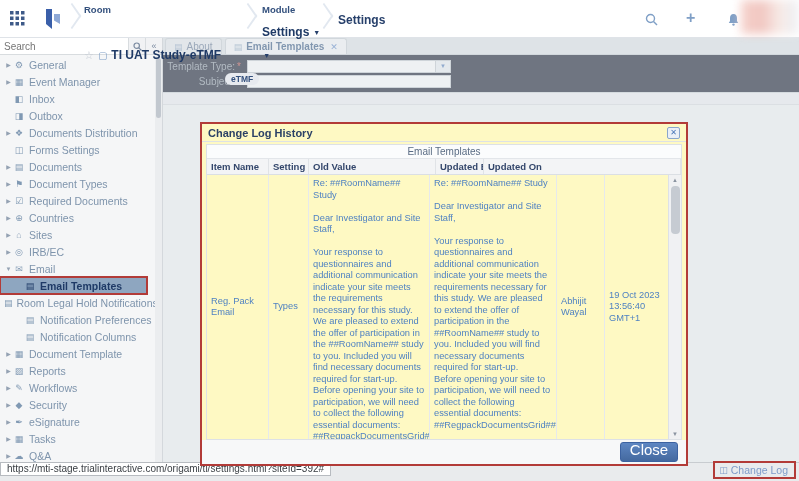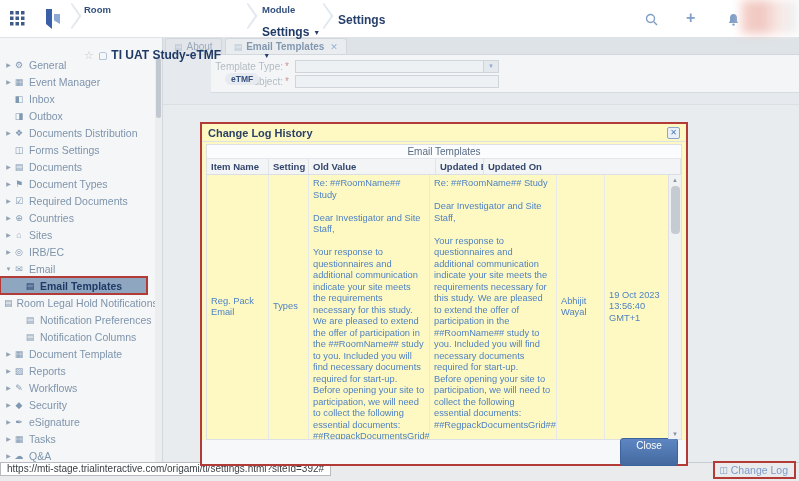"Search" div.sbsearch { html: none -> <div> <input> <span> <svg> <circle></circle> <line></line> </svg> </span> <span>«</span> </div> }
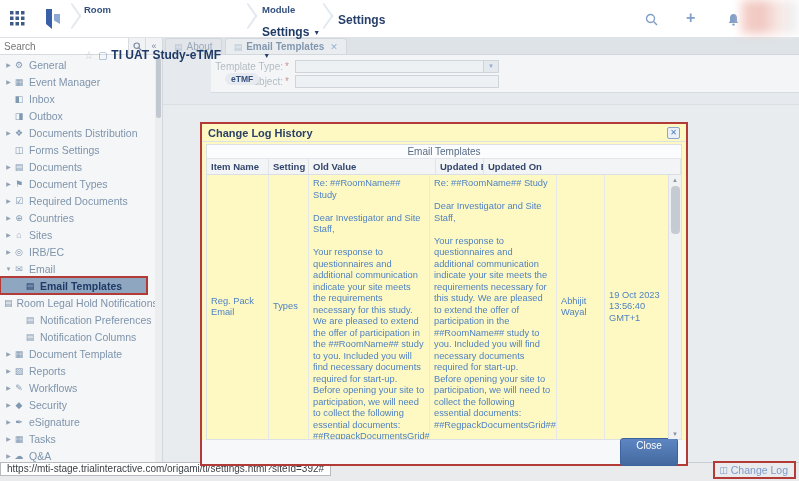"Template Type:" .formband { background: #ffffff -> #0f172a; margin-left: 48px -> none }
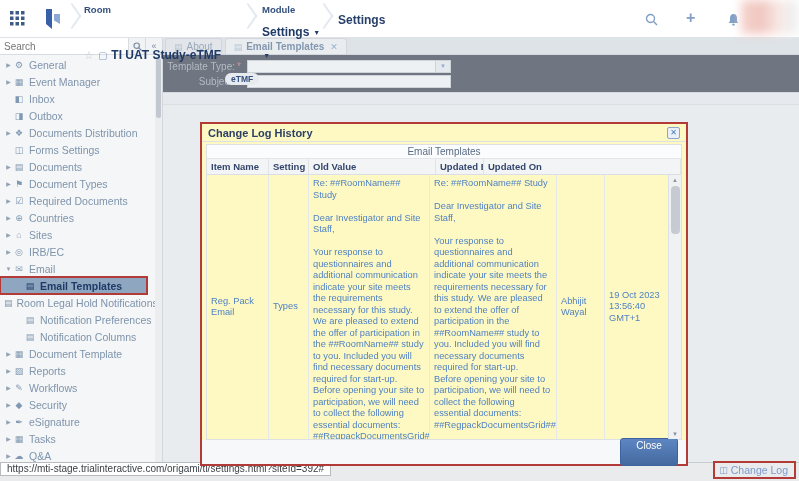"Close" .closebtn { font-size: 10px -> 15px; height: 28px -> 20px }
